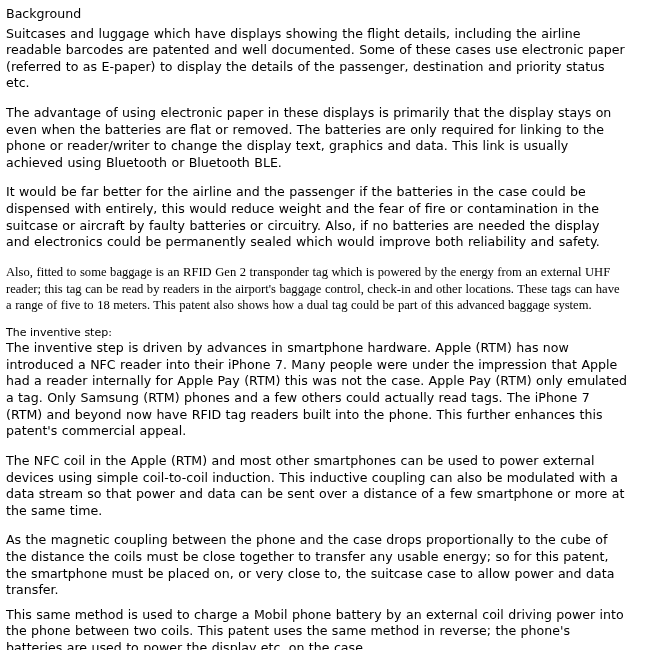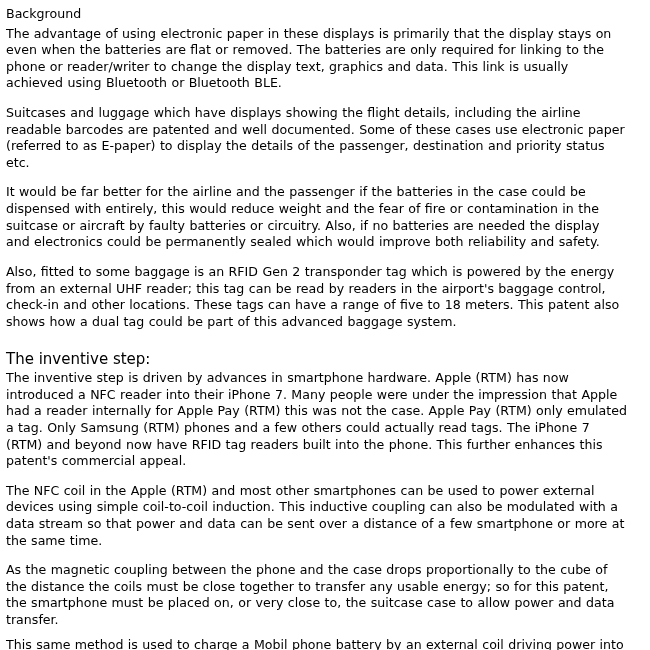"The advantage of using electronic" p.para { order: before "Suitcases and luggage which have" -> after "Suitcases and luggage which have" }
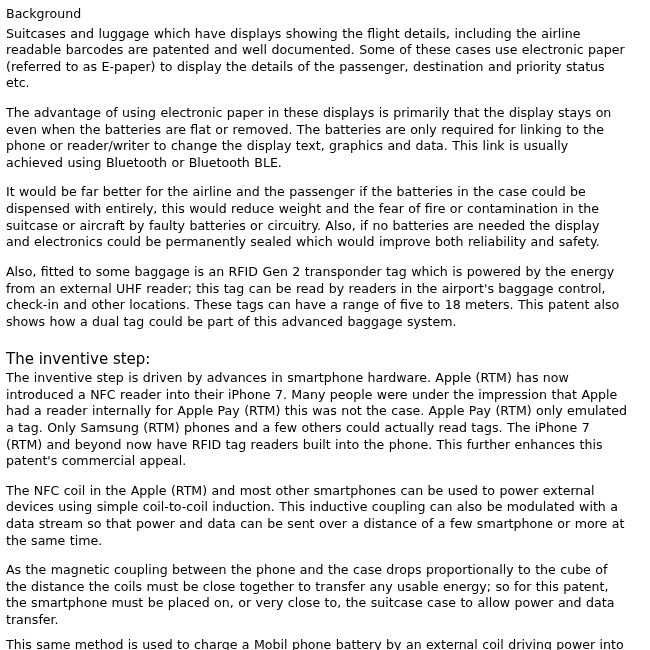"Also, fitted to some baggage" .para.gap-big { font-family: none -> Liberation Serif, serif; margin-bottom: 20px -> 12px }
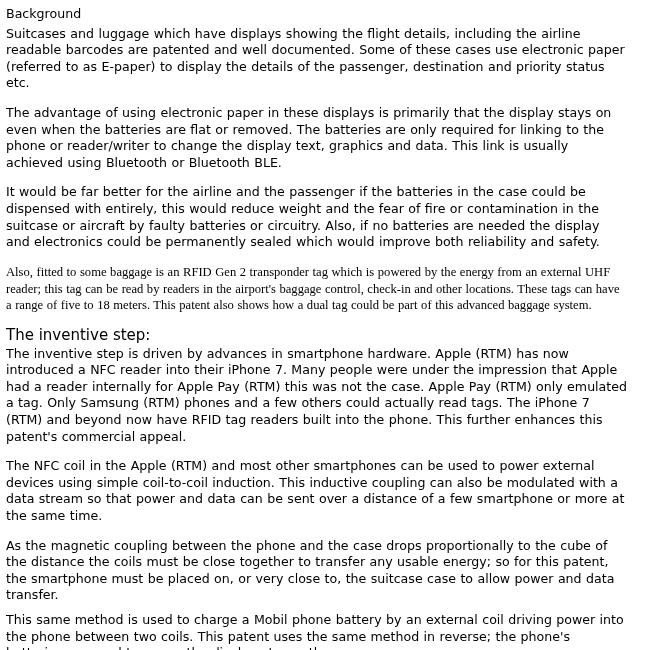"The inventive step:" .subheading { font-size: 15px -> 11px }
